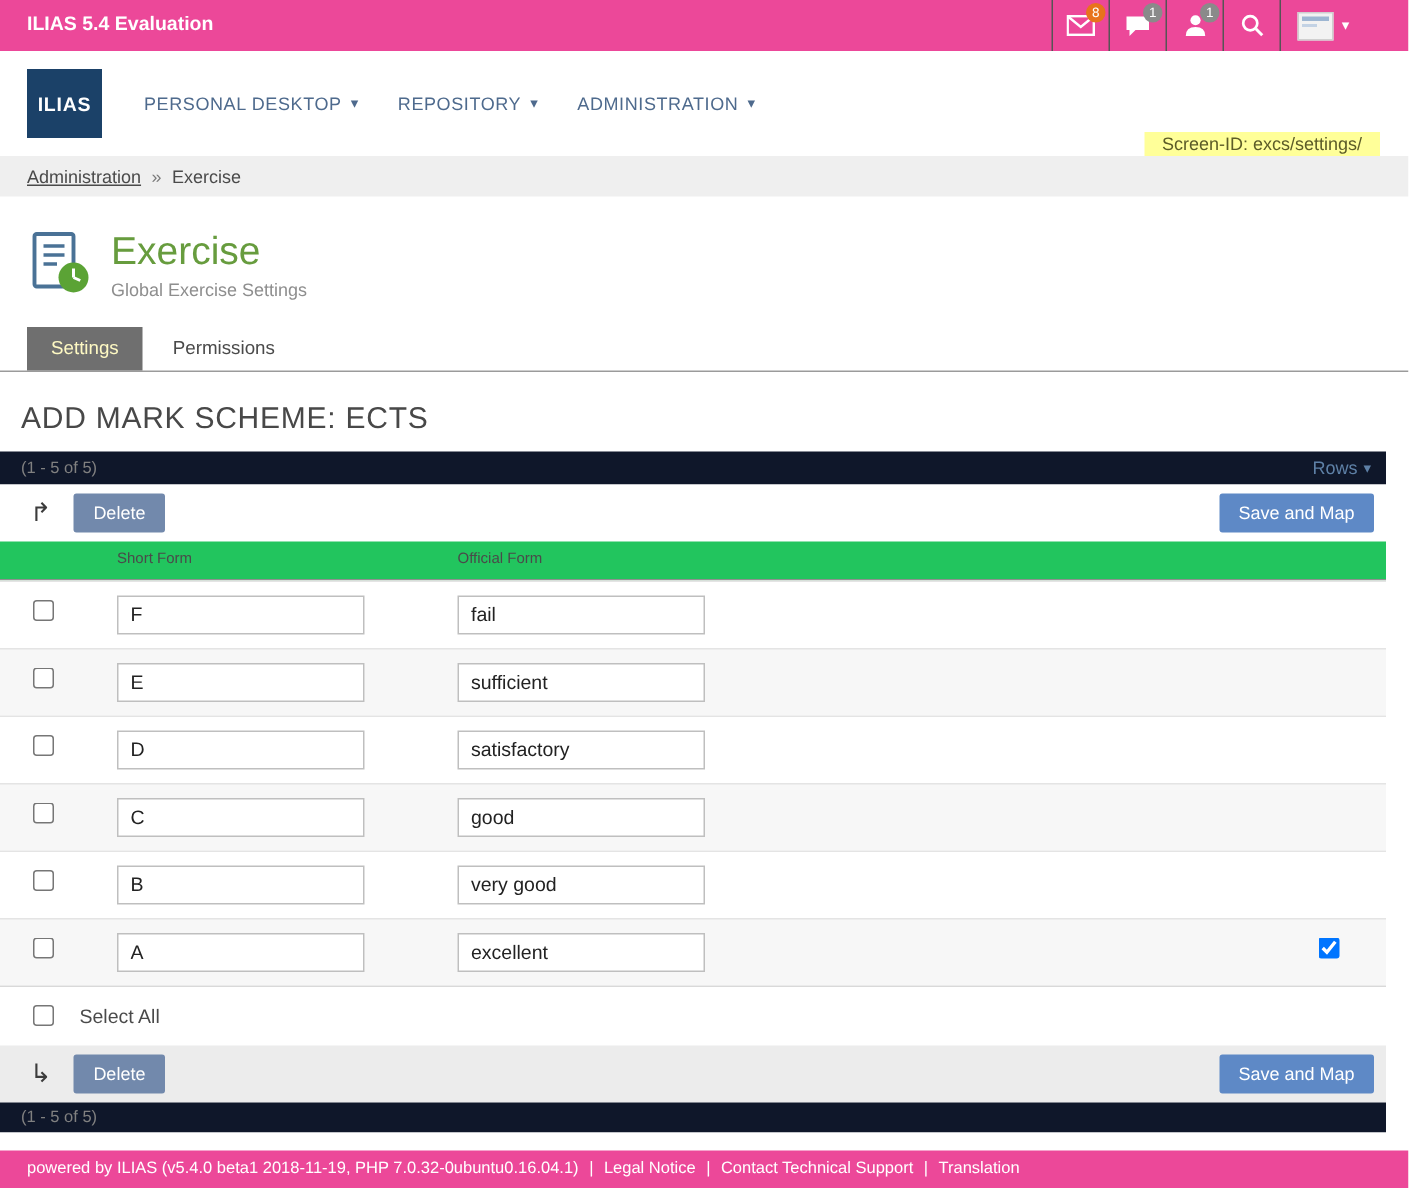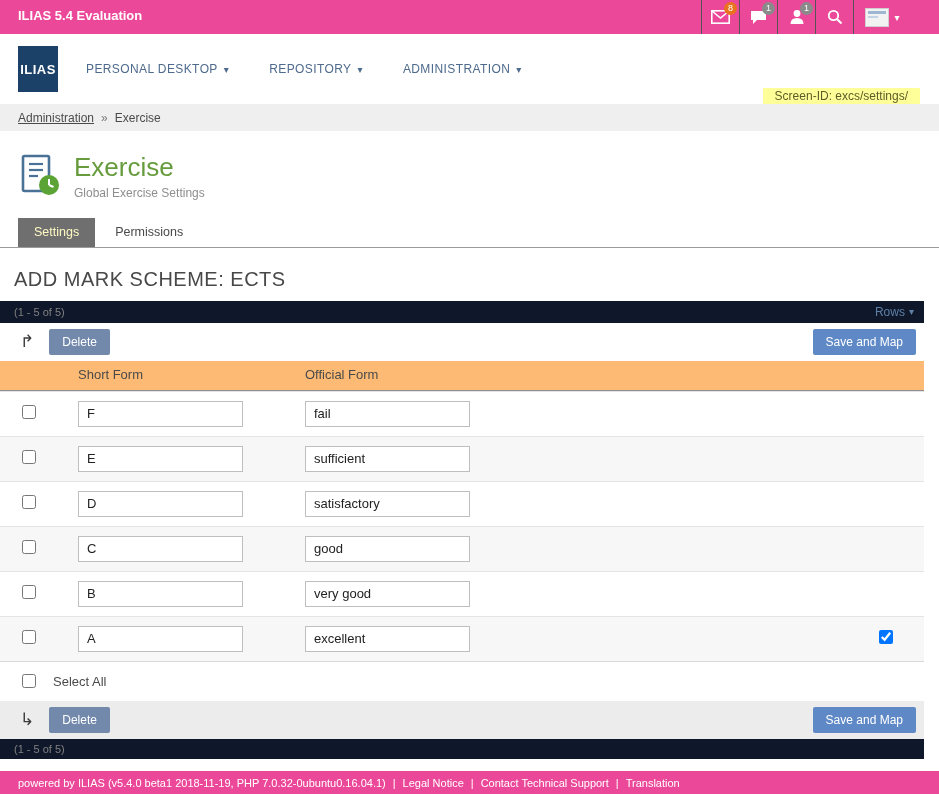"ILIAS" .logo { width: 40px -> 50px }
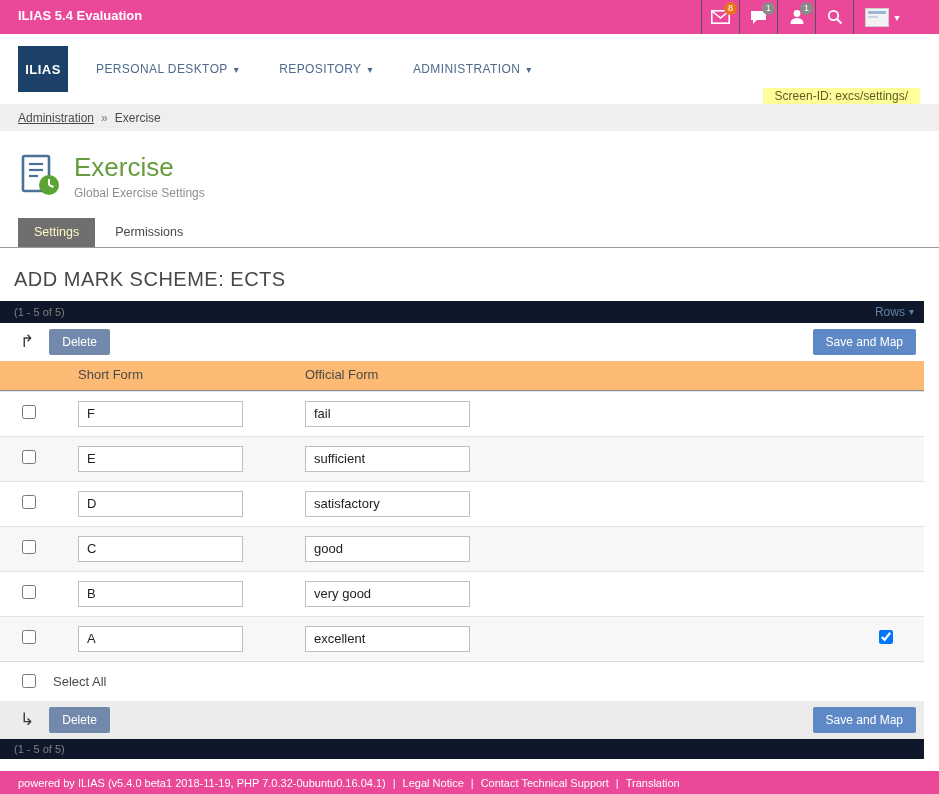"PERSONAL DESKTOP" .nav-items { gap: 40px -> 26px }
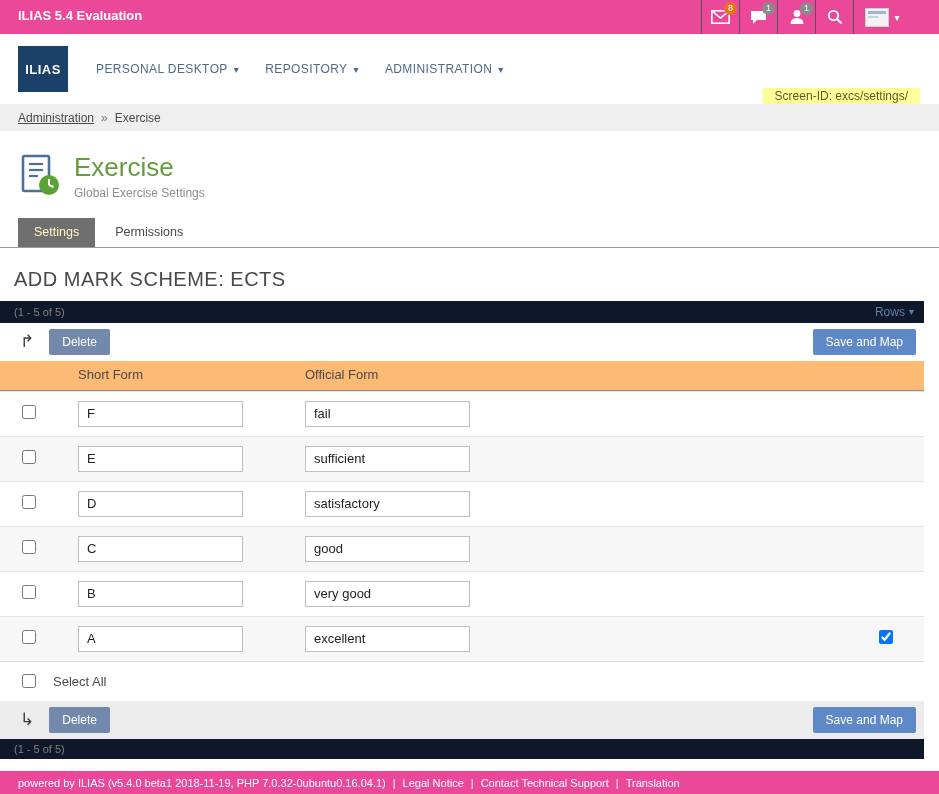"Short Form" .header-row { background: #fdba74 -> #22c55e; font-size: 13px -> 10px }
